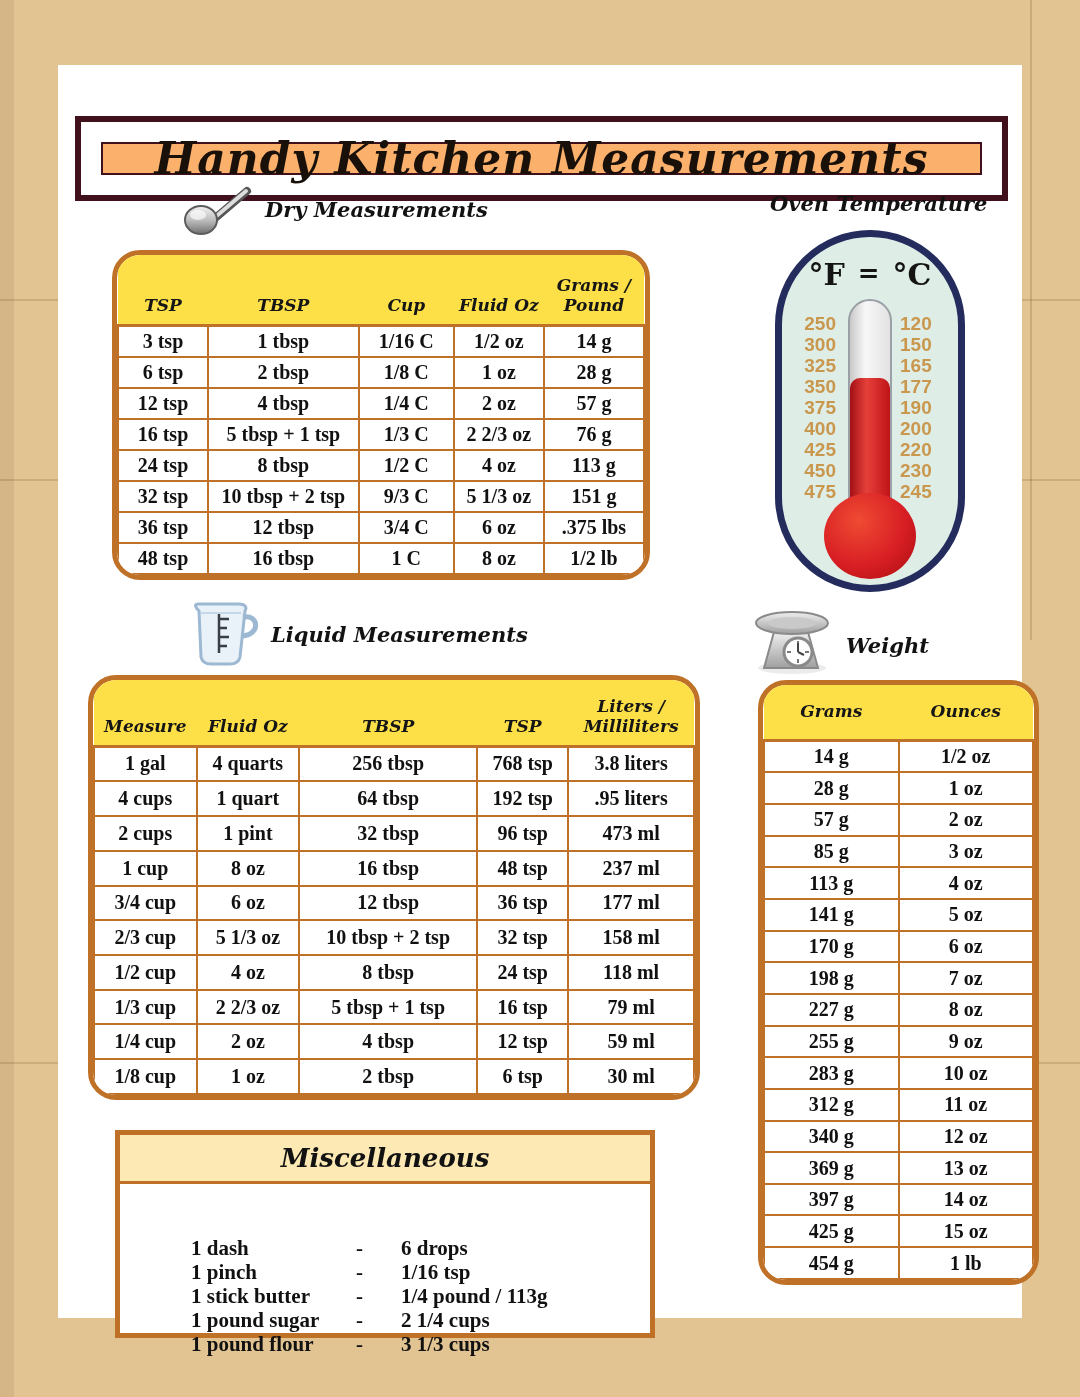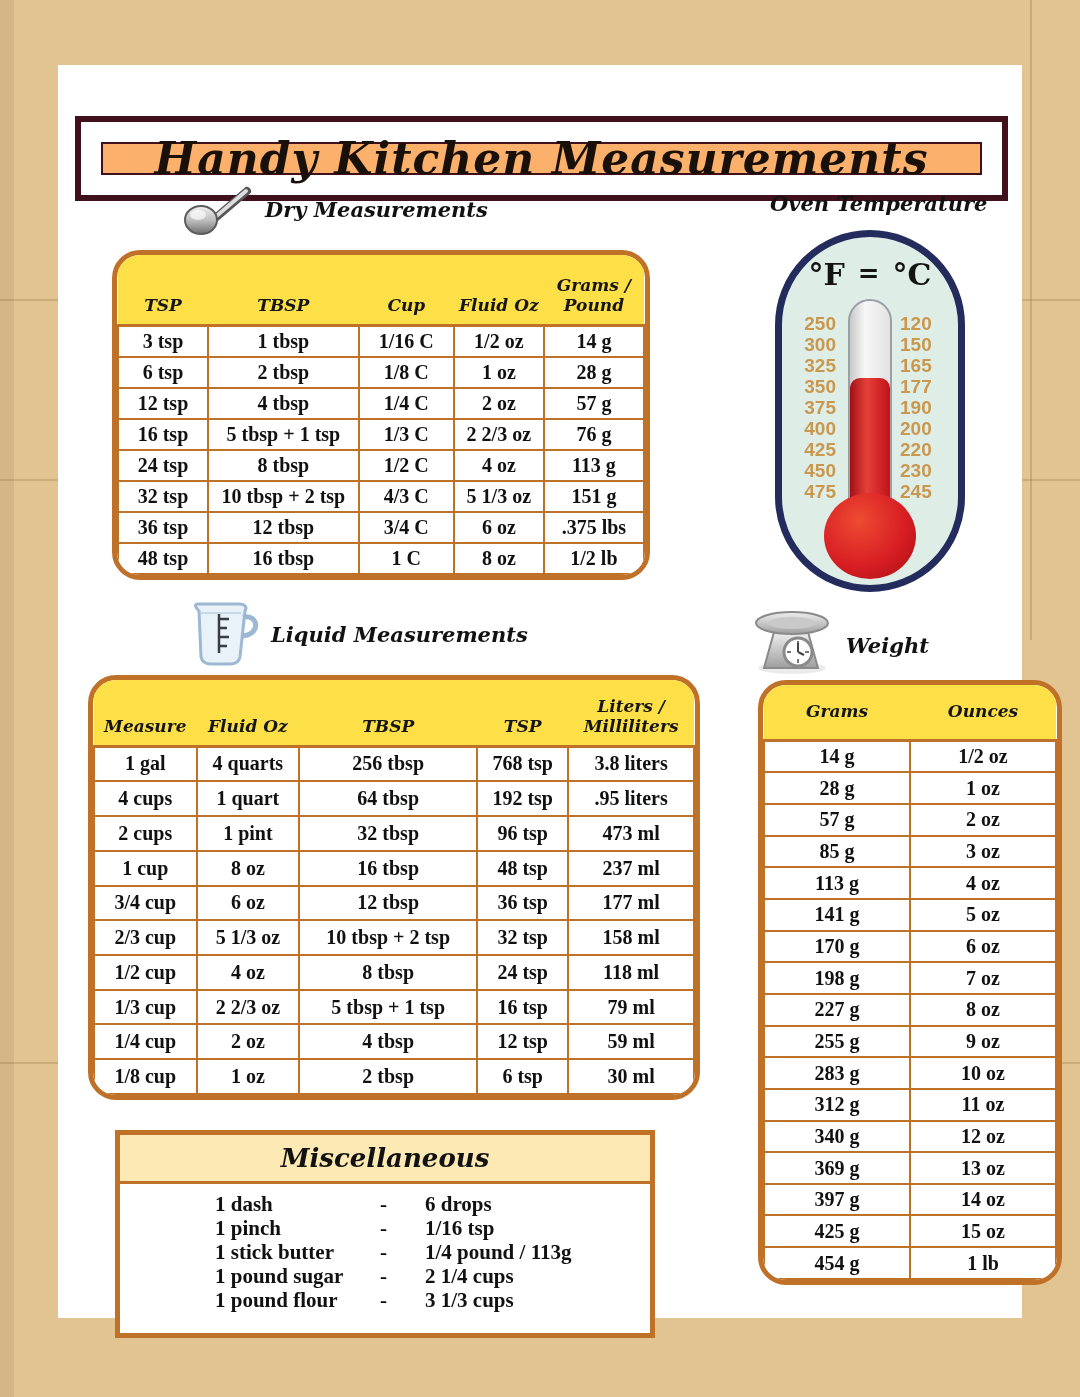"4/3 C" td { text: 4/3 -> 9/3 }
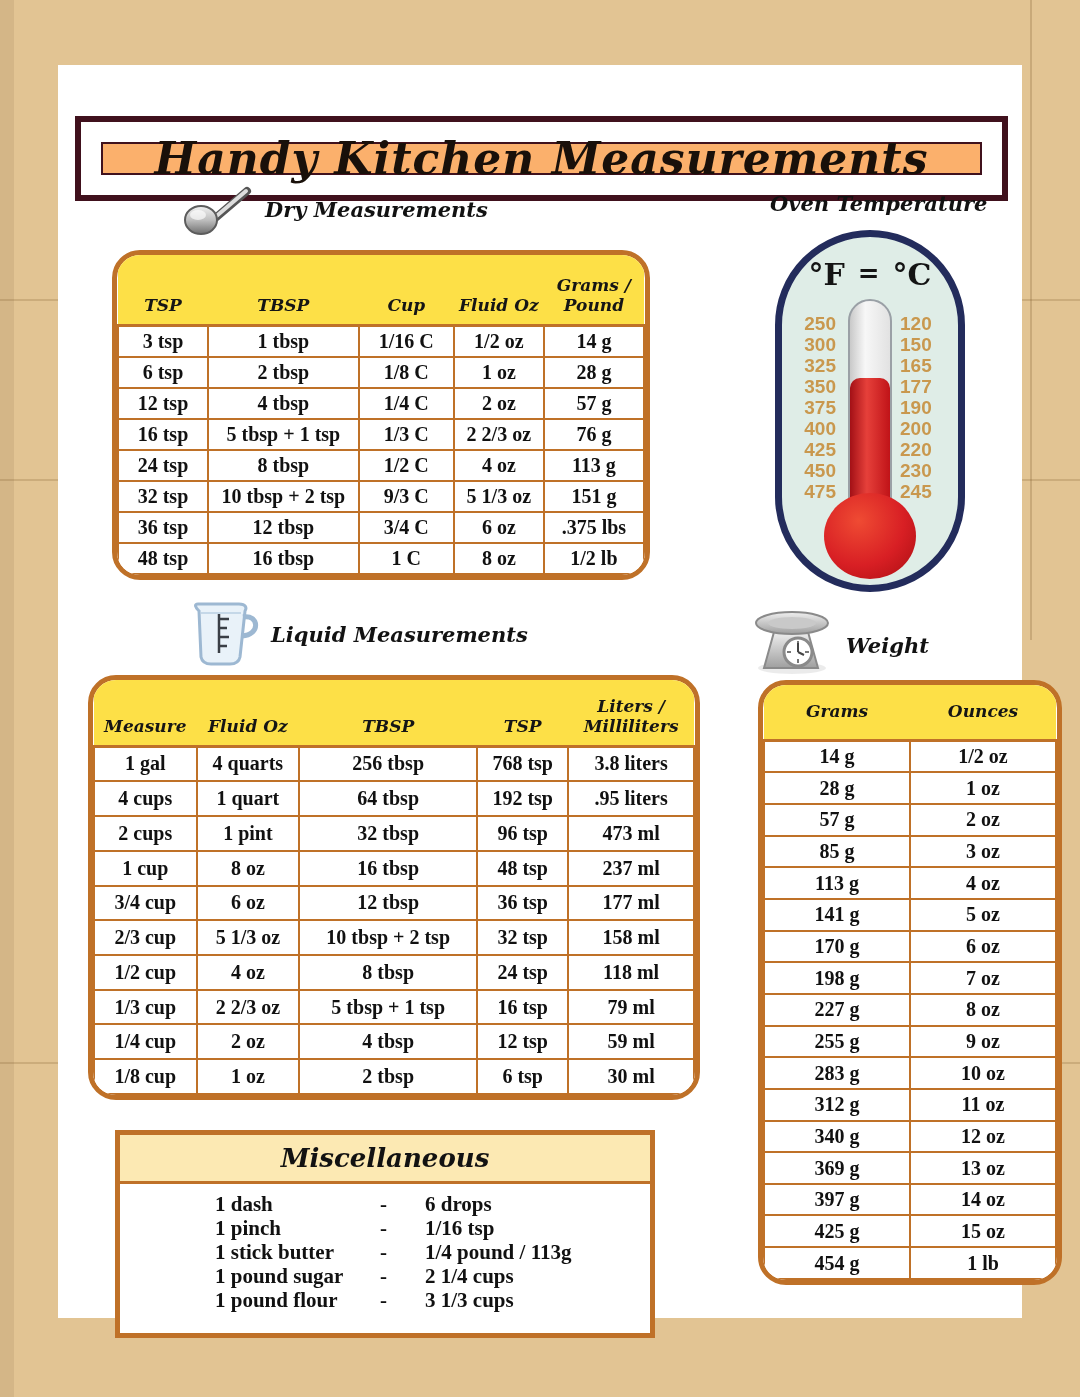"Grams" .weight-card { width: 304px -> 281px }
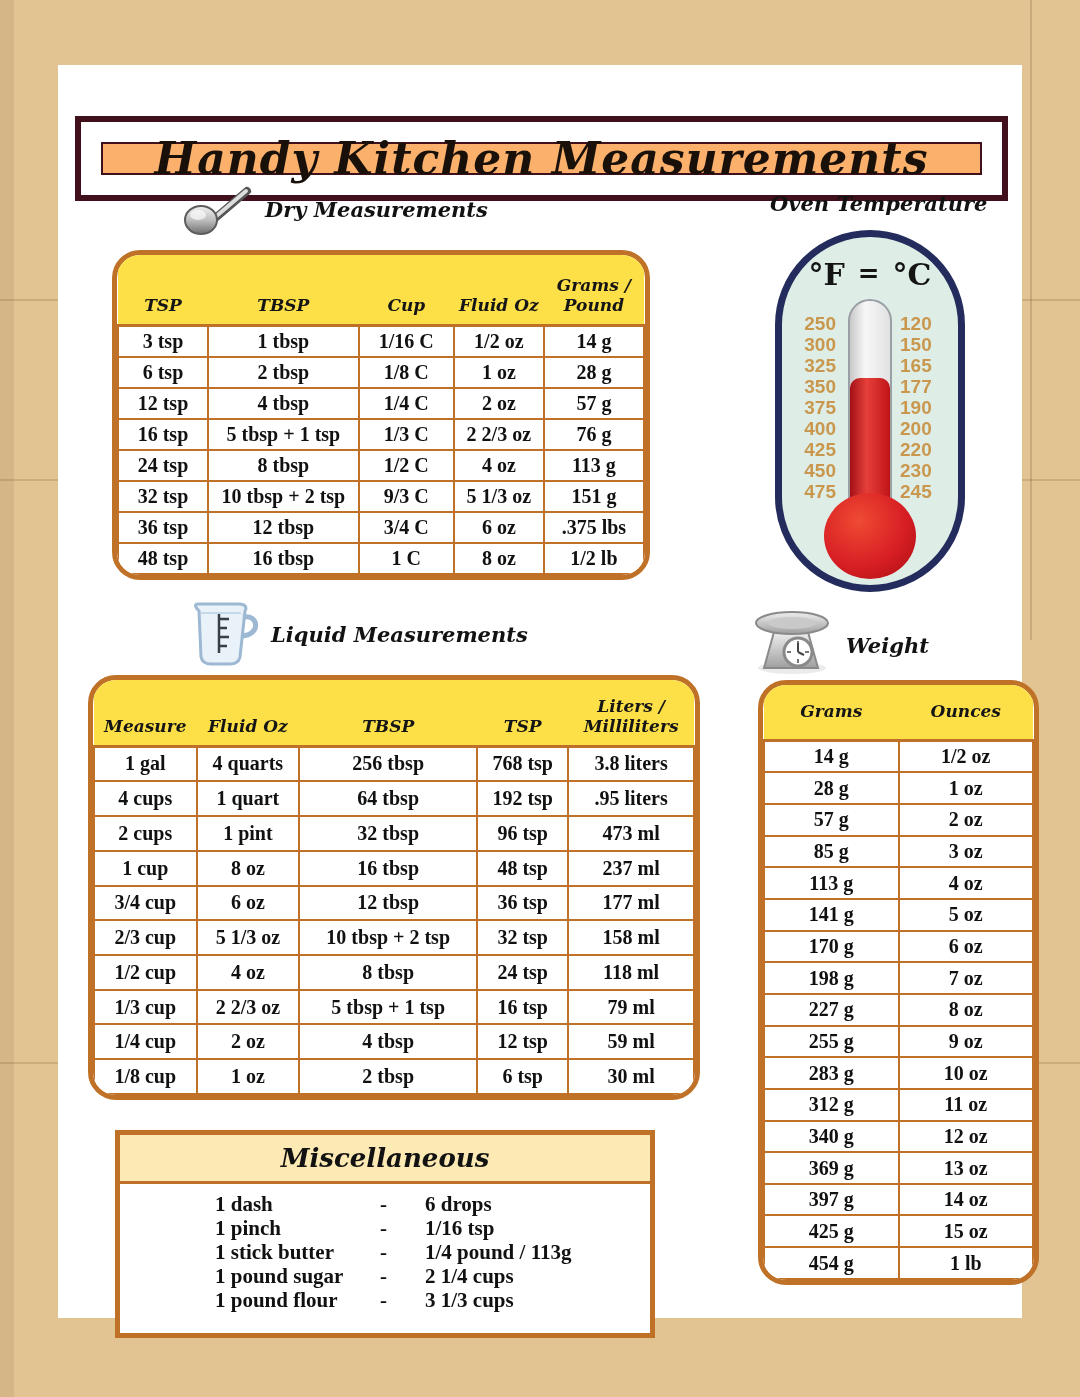"1 dash" .misc-body { margin-top: none -> 44px; padding: 8px 0 0 95px -> 8px 0 0 71px }
